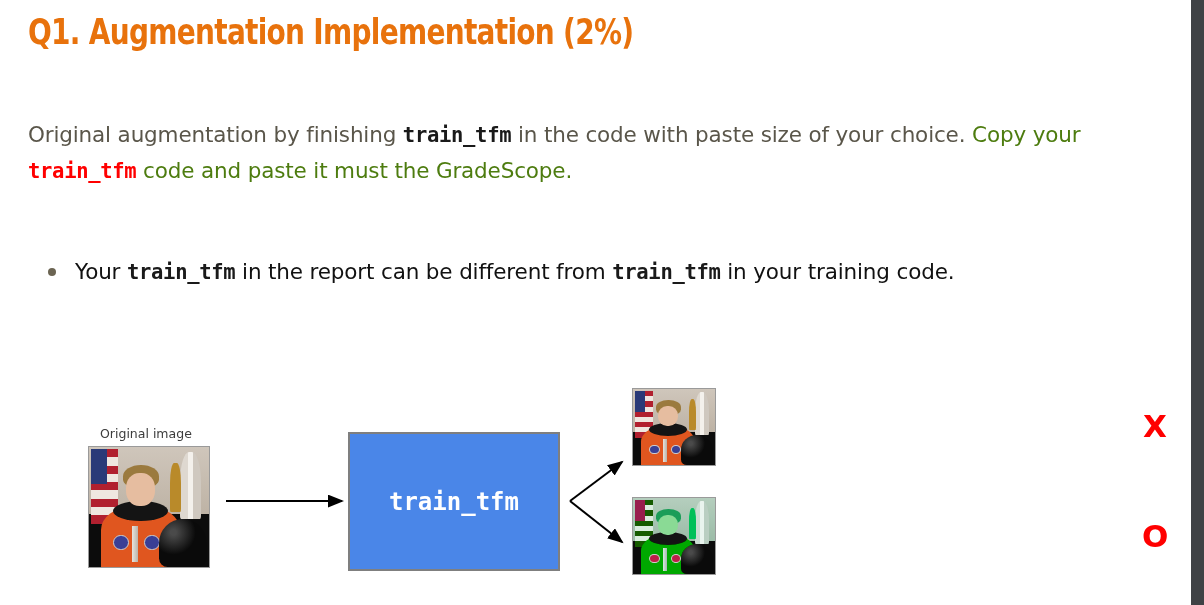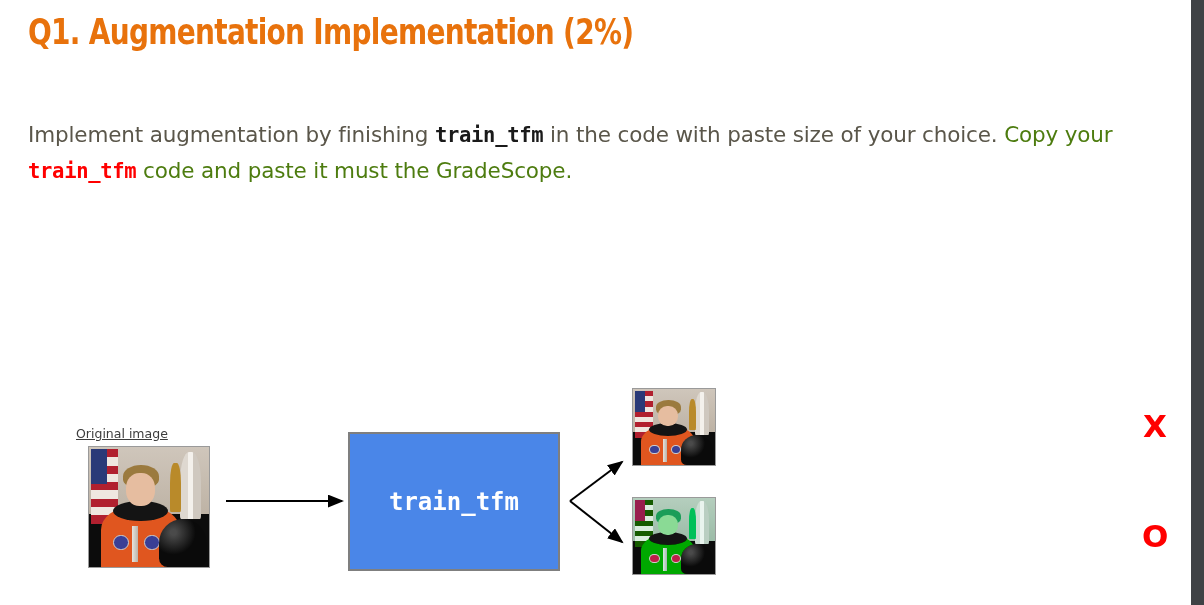"Implement augmentation by finishing" span { text: Implement -> Original }
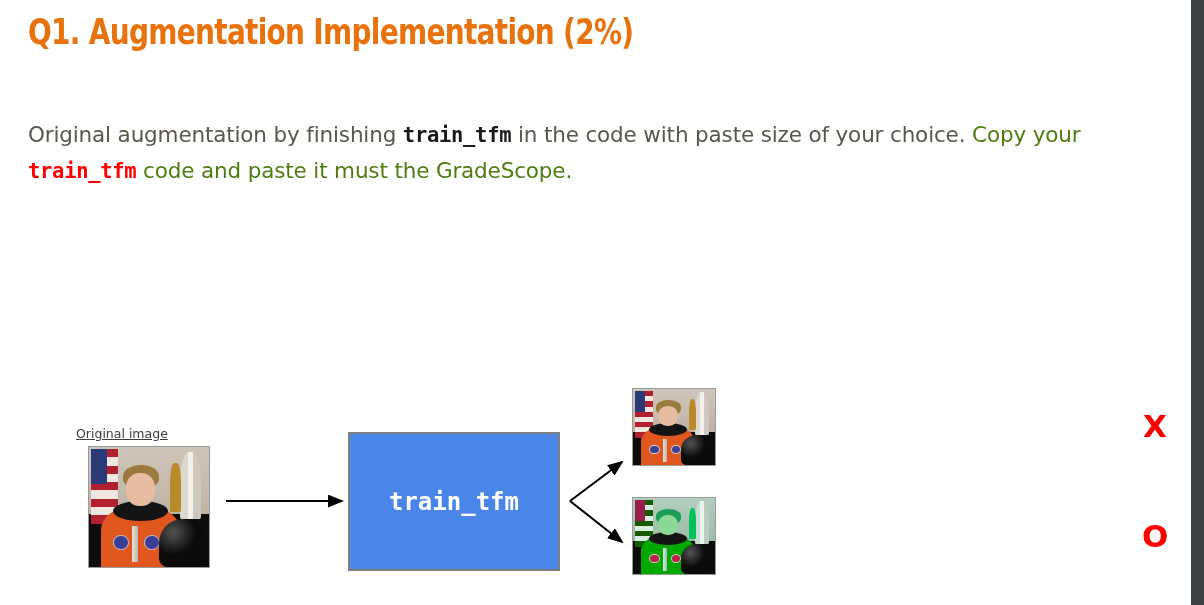"Your train_tfm in the report" div.bullet-row { html: none -> <div> <span></span> <span>Your </span><span>train_tfm</span><span> in the report can be different from </span><span>train_tfm</span><span> in your training code.</span> </div> }
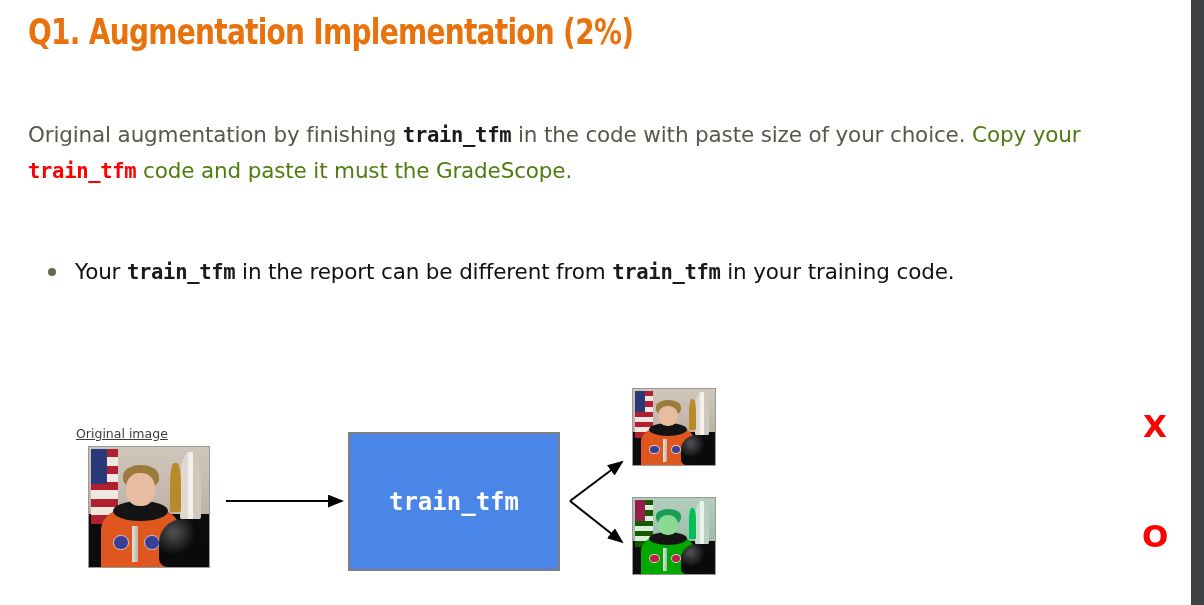"Original image" #orig-label { left: 76px -> 100px; text-decoration: underline -> none }
